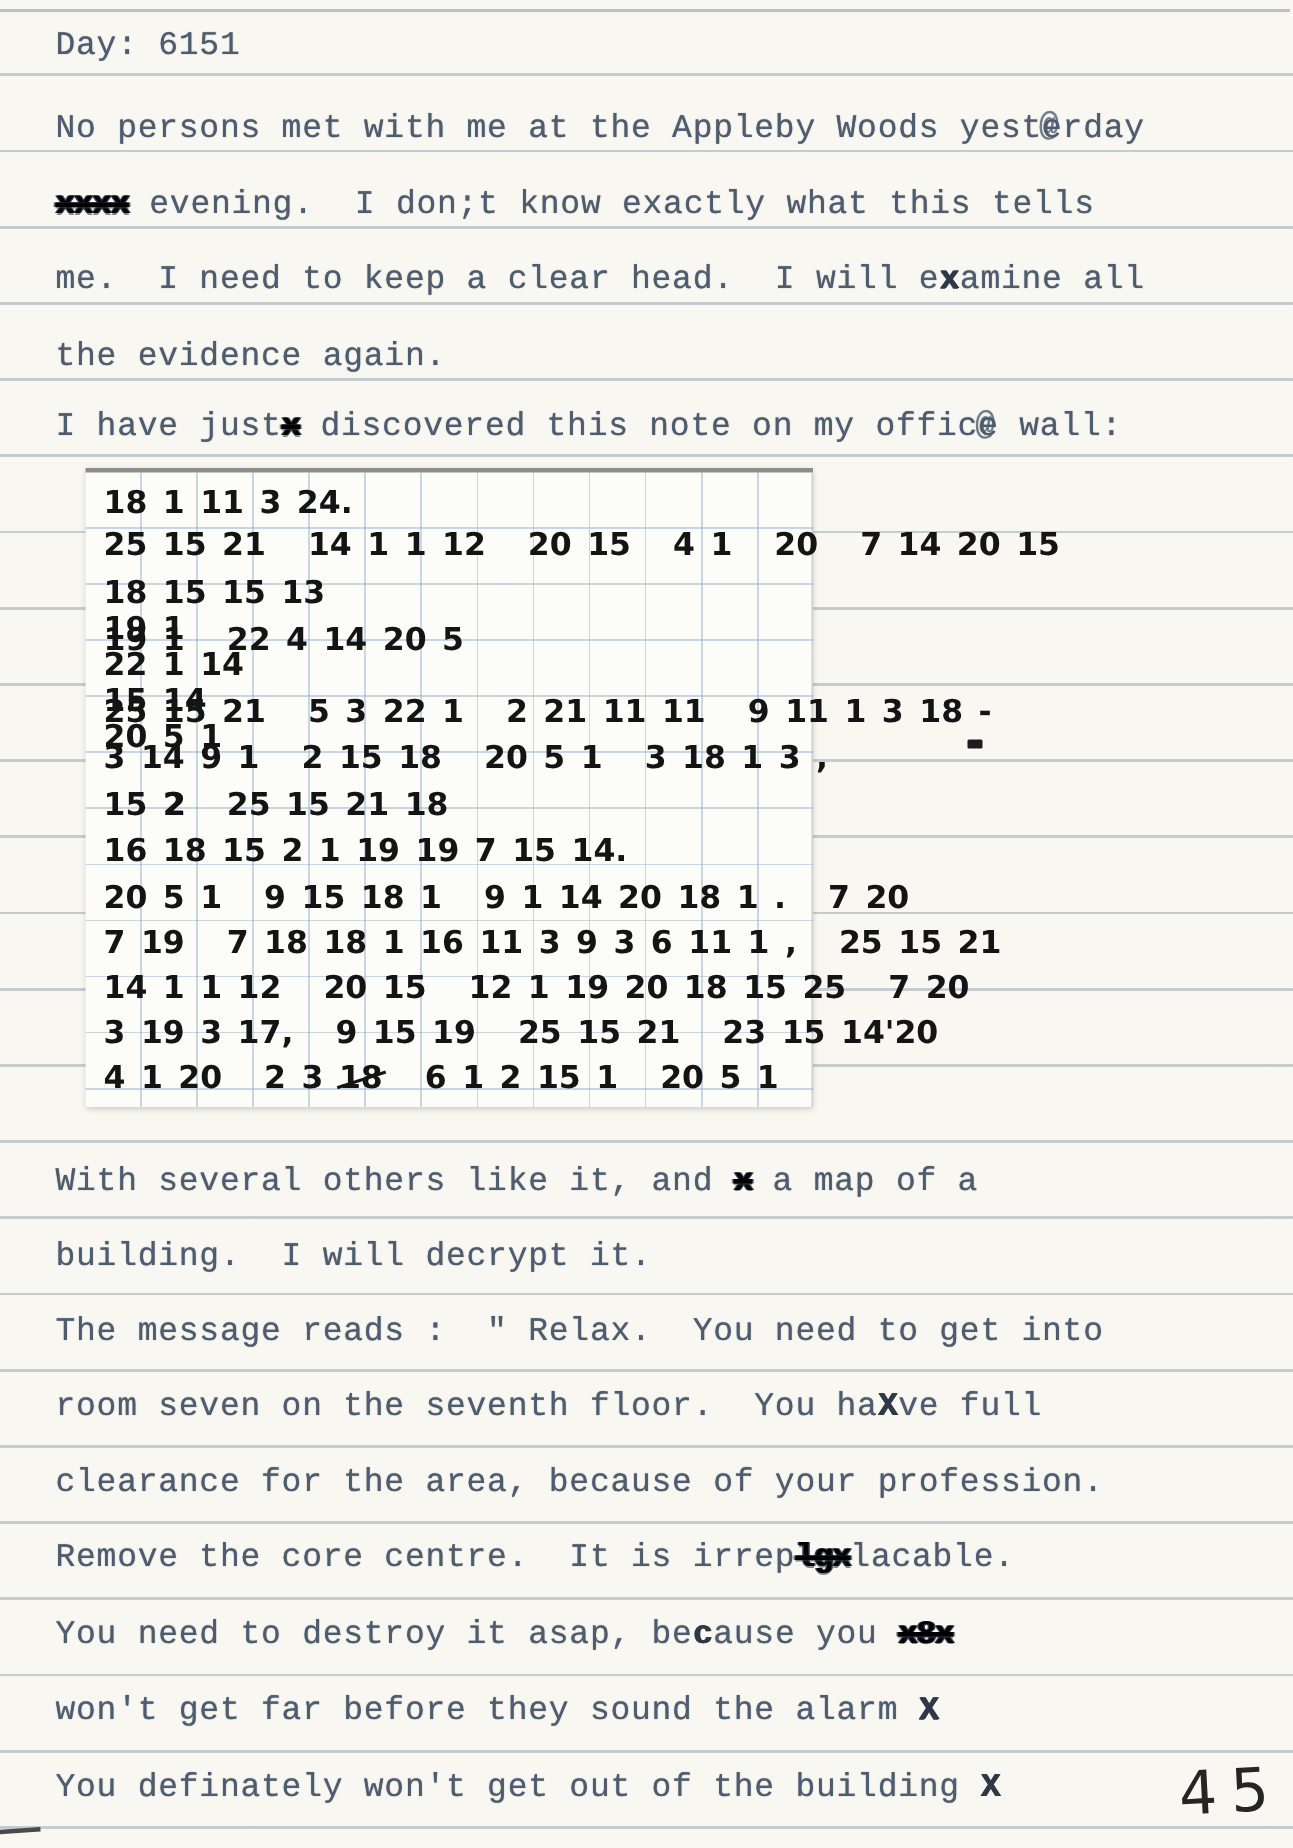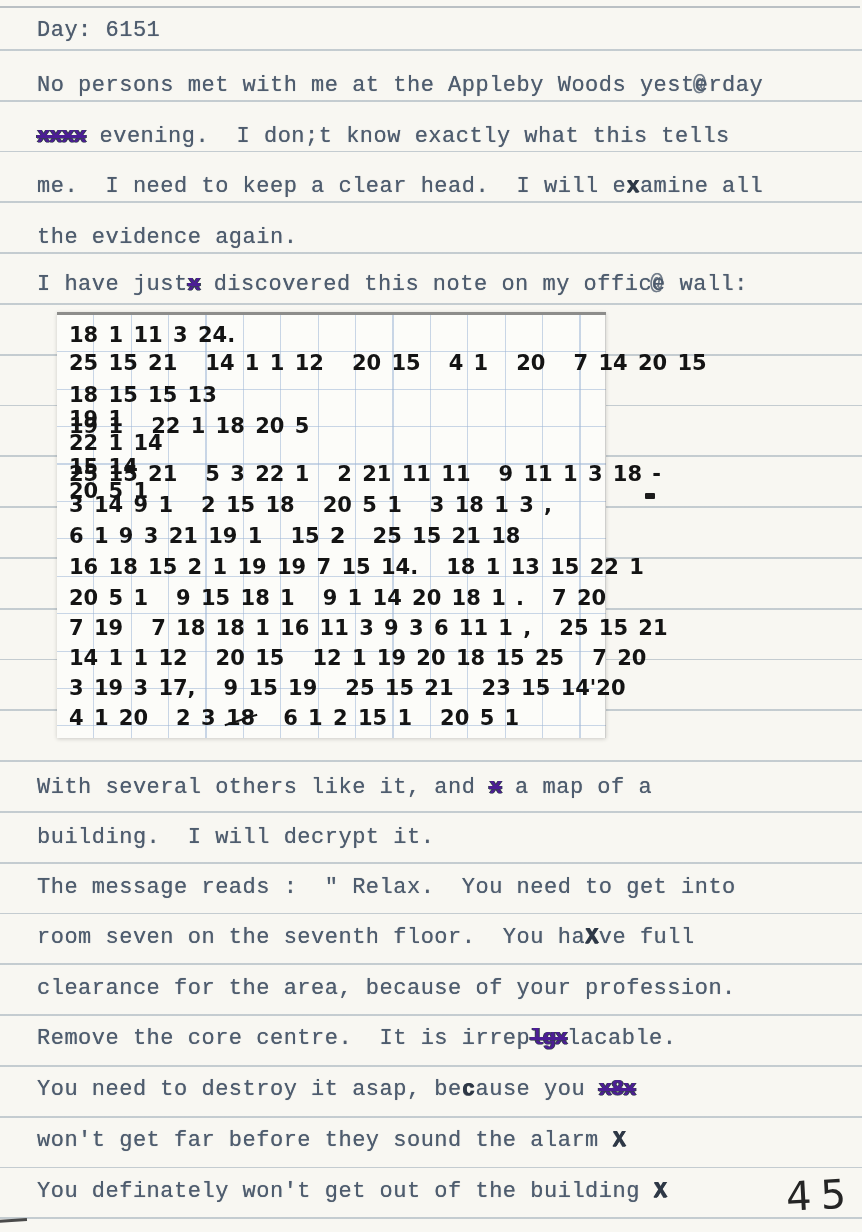"xxxx" .xover { color: #4c1d95 -> #000000 }
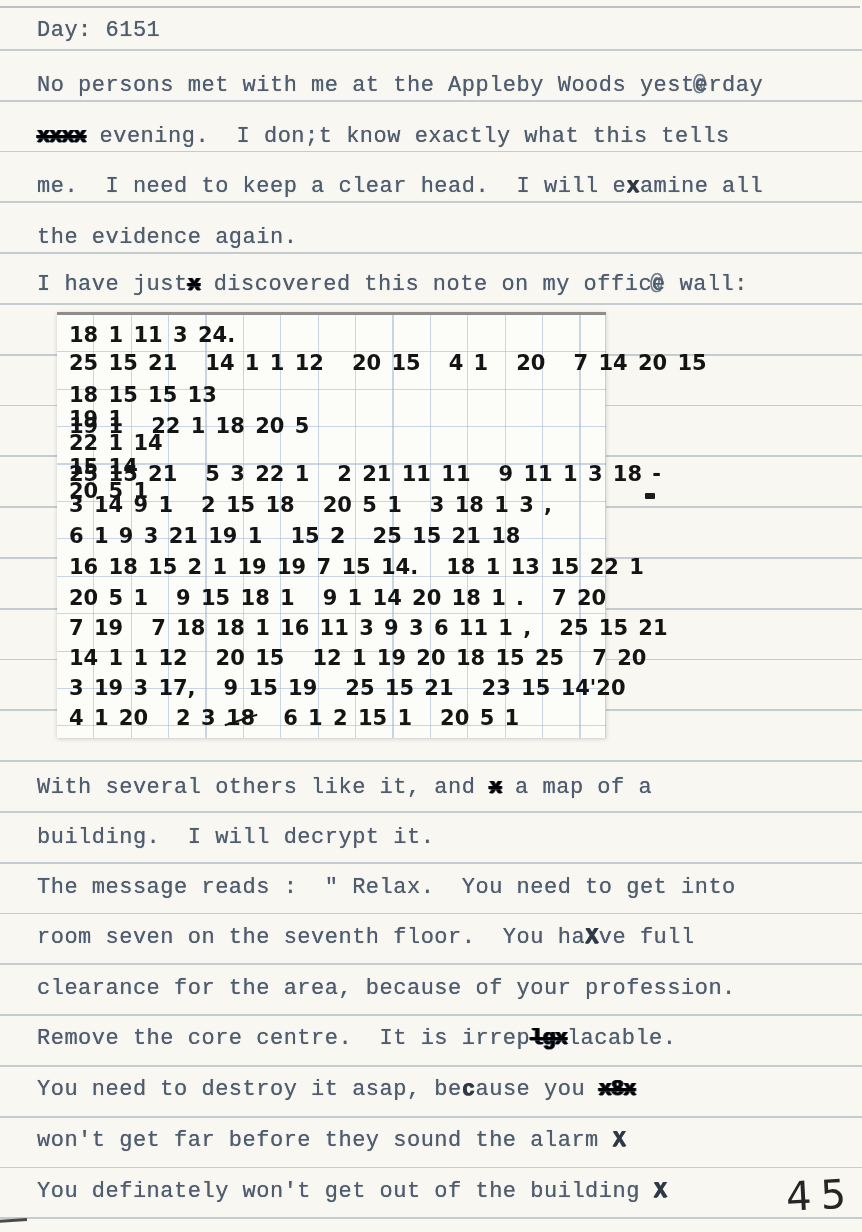"18 1 11 3 24." .note { width: 549px -> 485px }
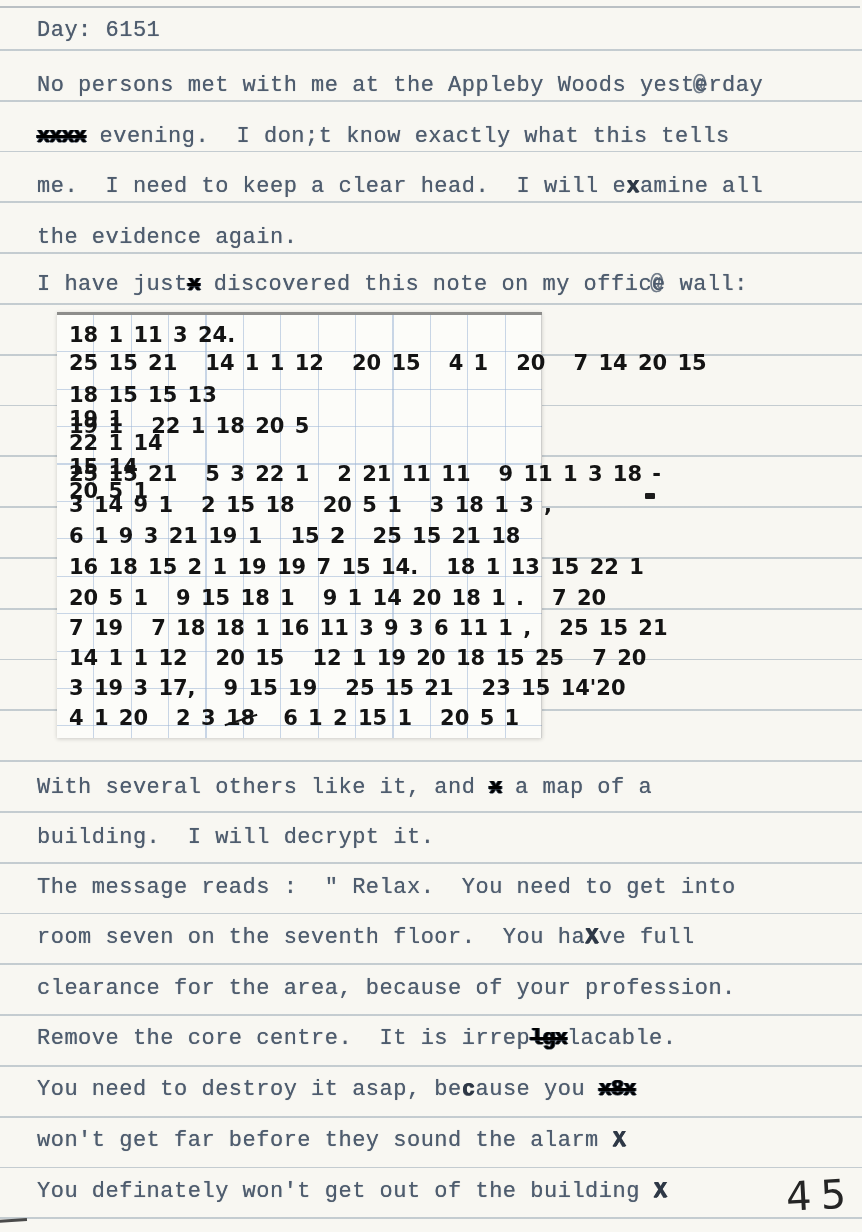"22 1 18 20 5" span { text: 1 18 -> 4 14 }
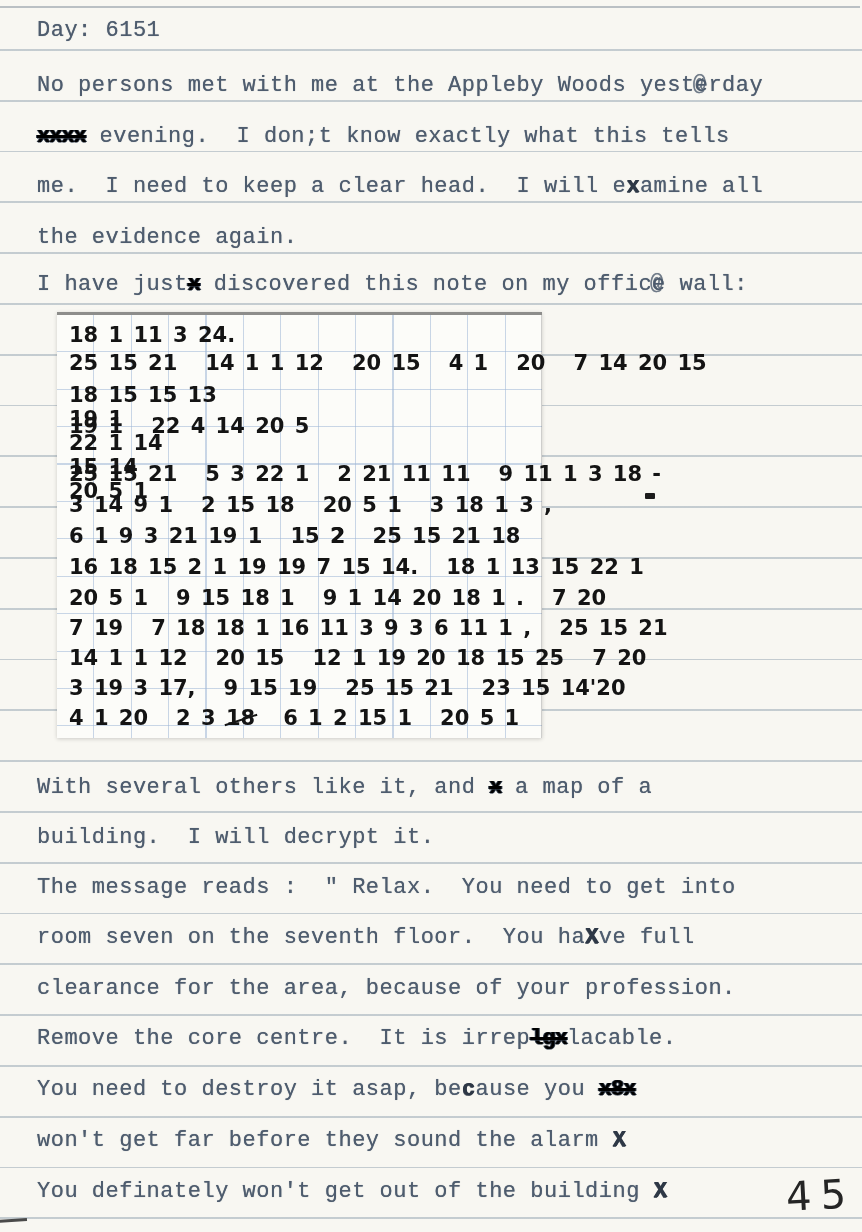"6 1 9 3 21" span.hgroup { html: <span><span>6 1 9 3 21 19 1</span></span> -> none }
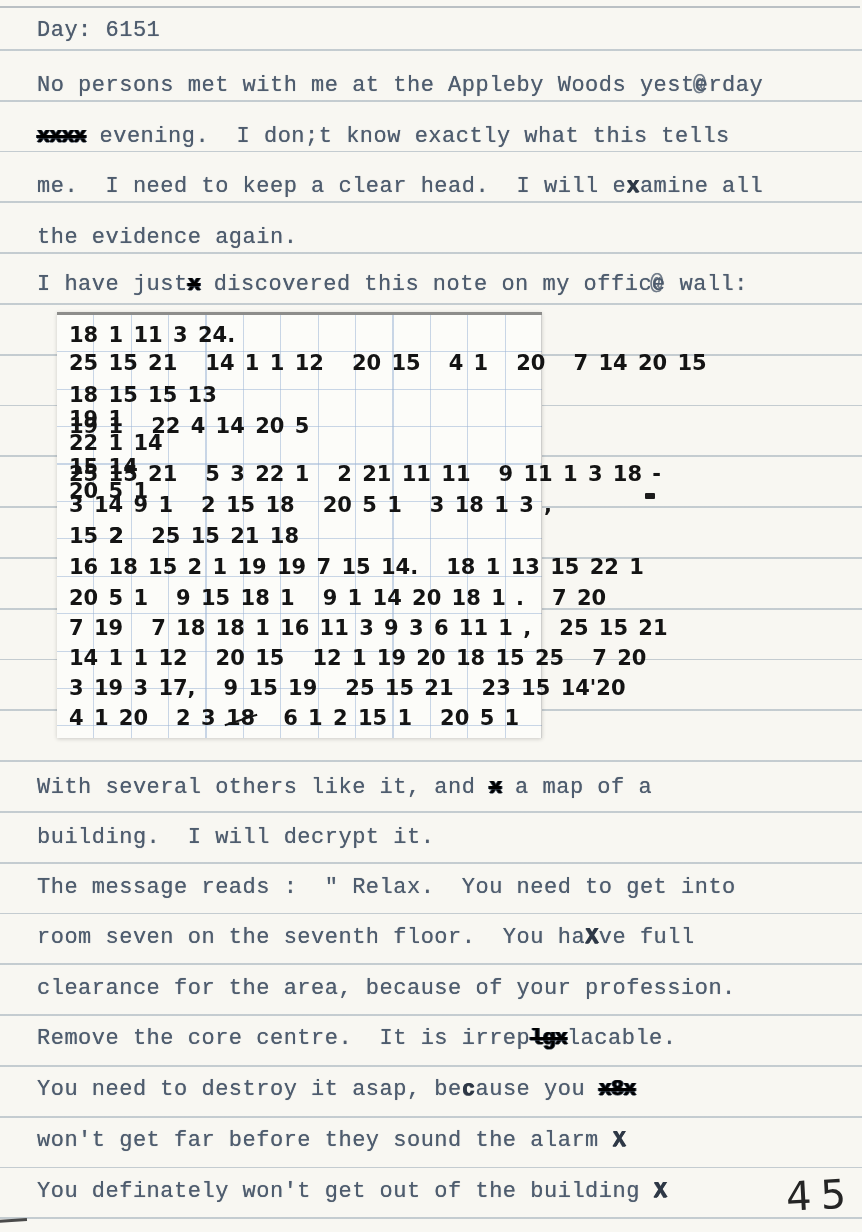"18 1 13 15 22" span.hgroup { html: <span><span>18 1 13 15 22 1</span></span> -> none }
